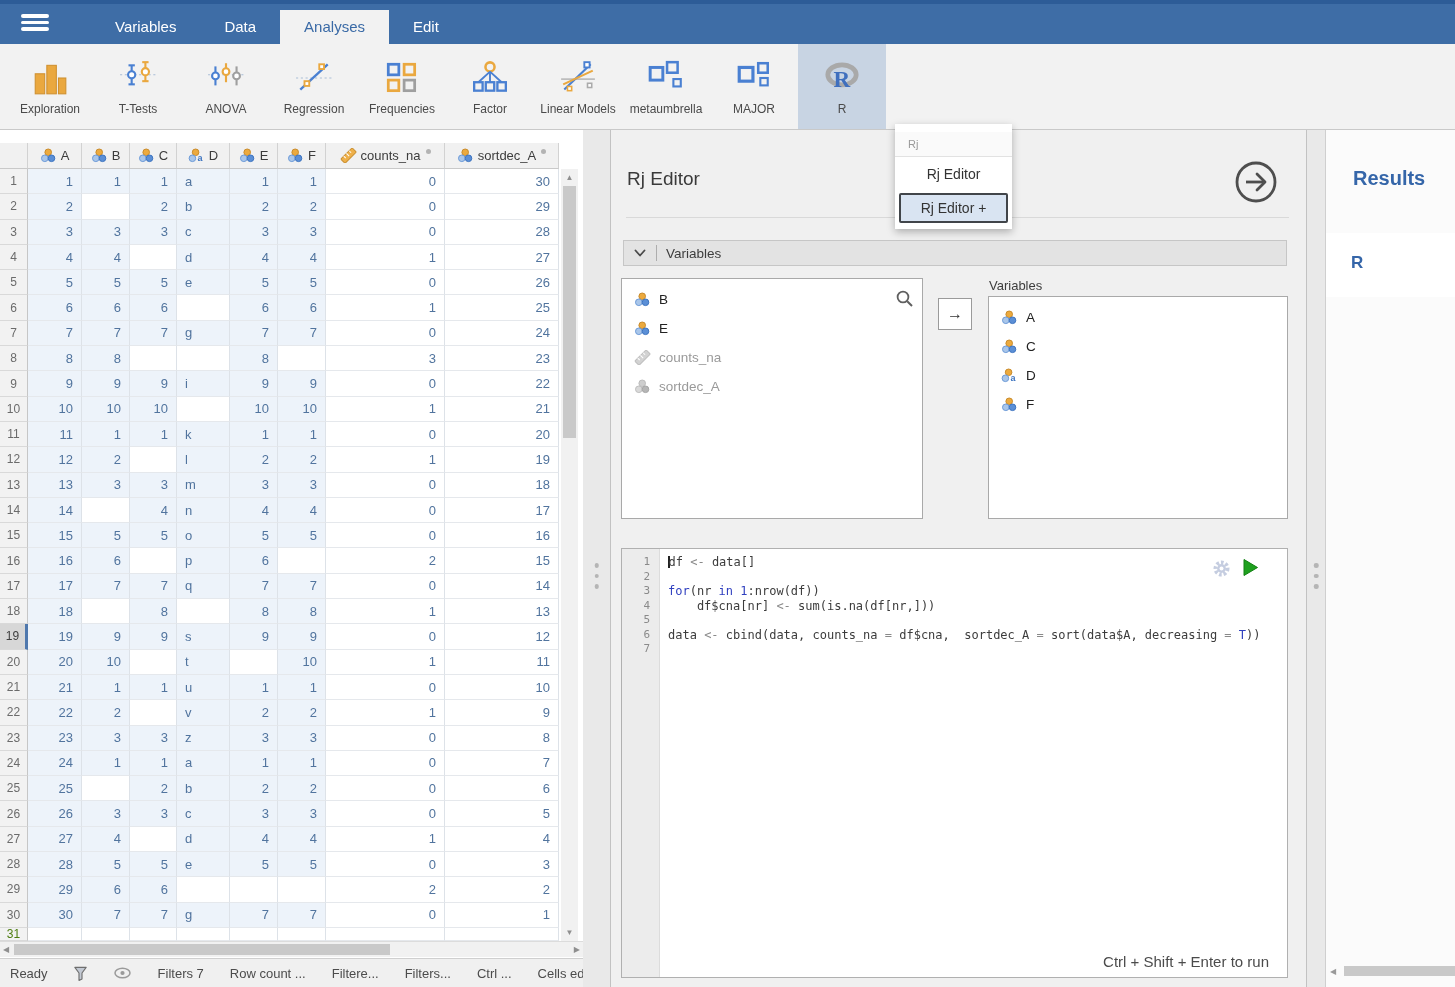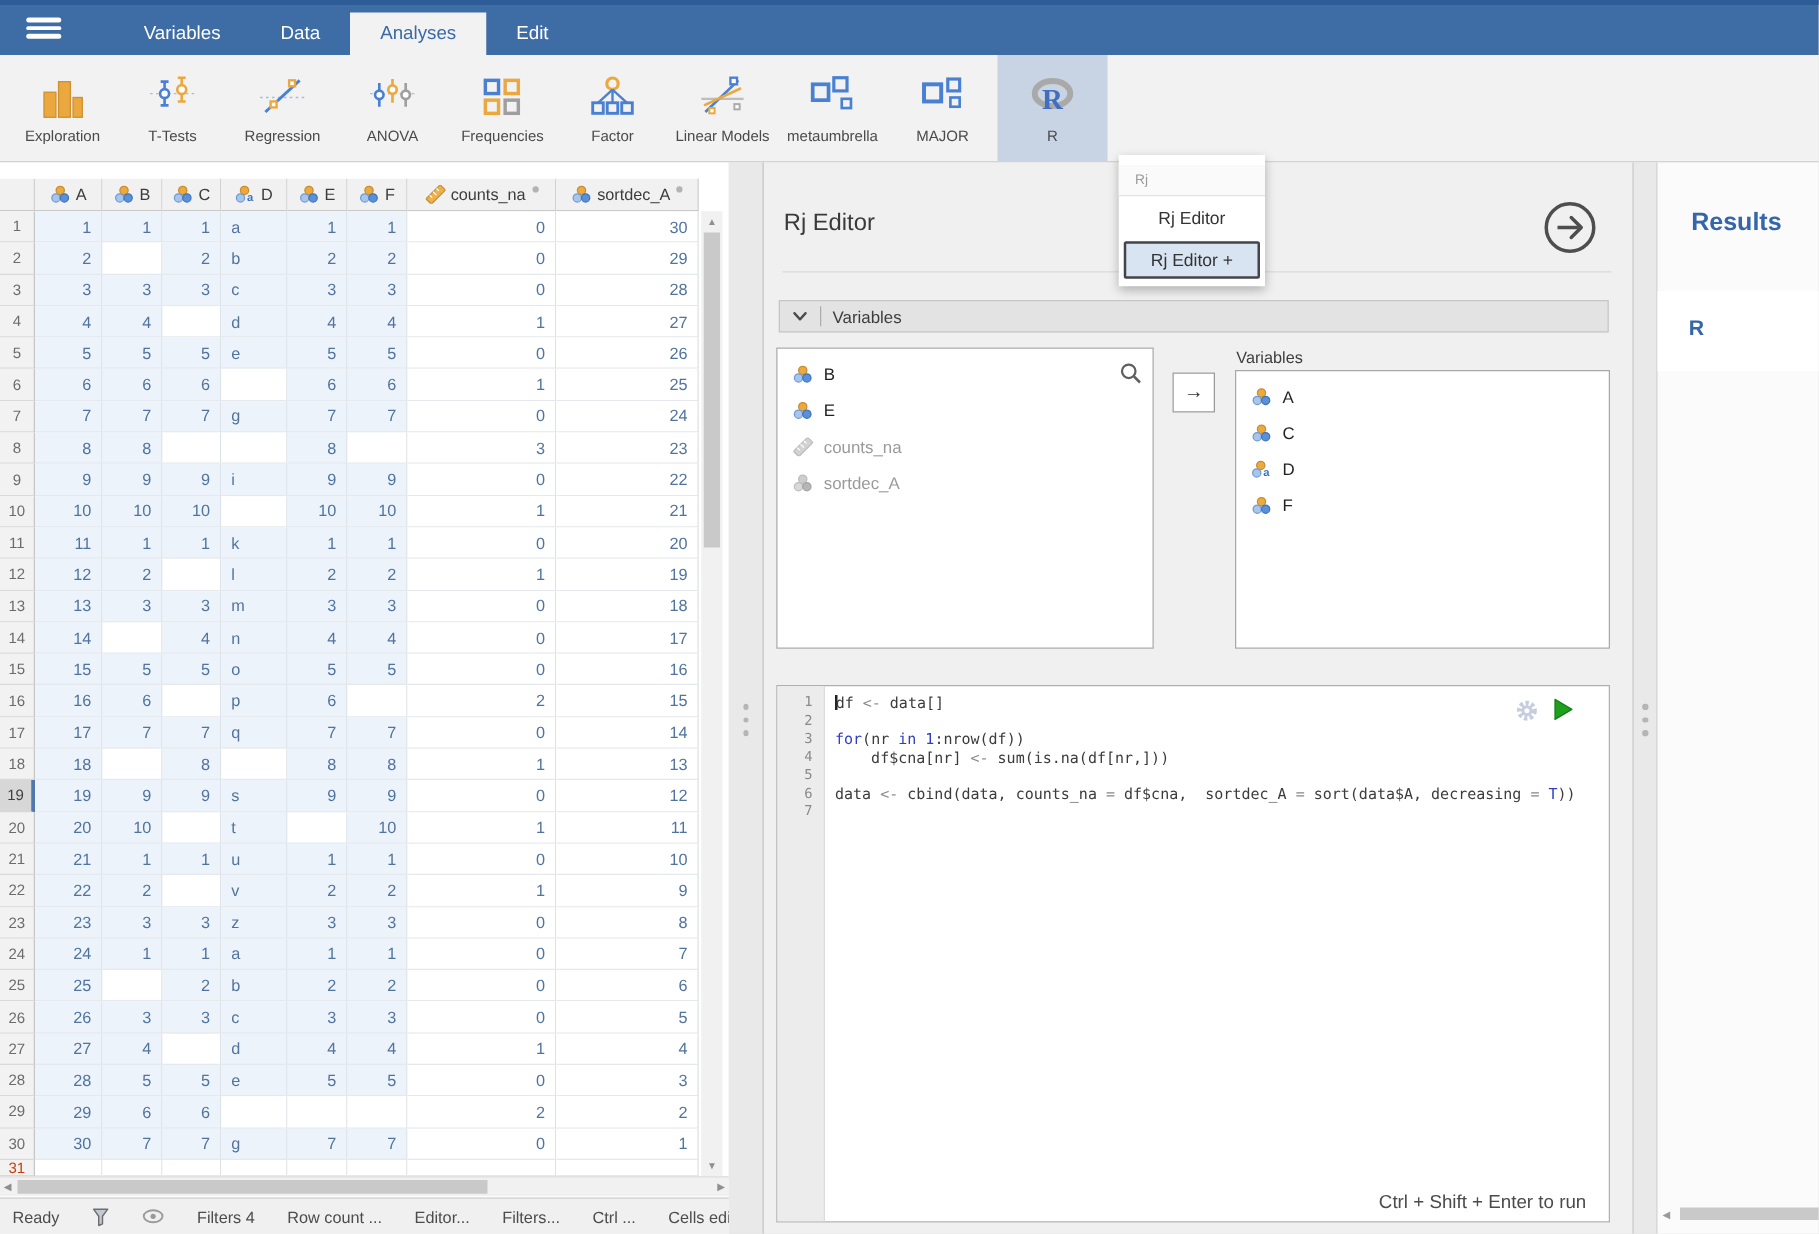"Regression" div.ribbon-item { order: before "ANOVA" -> after "ANOVA" }
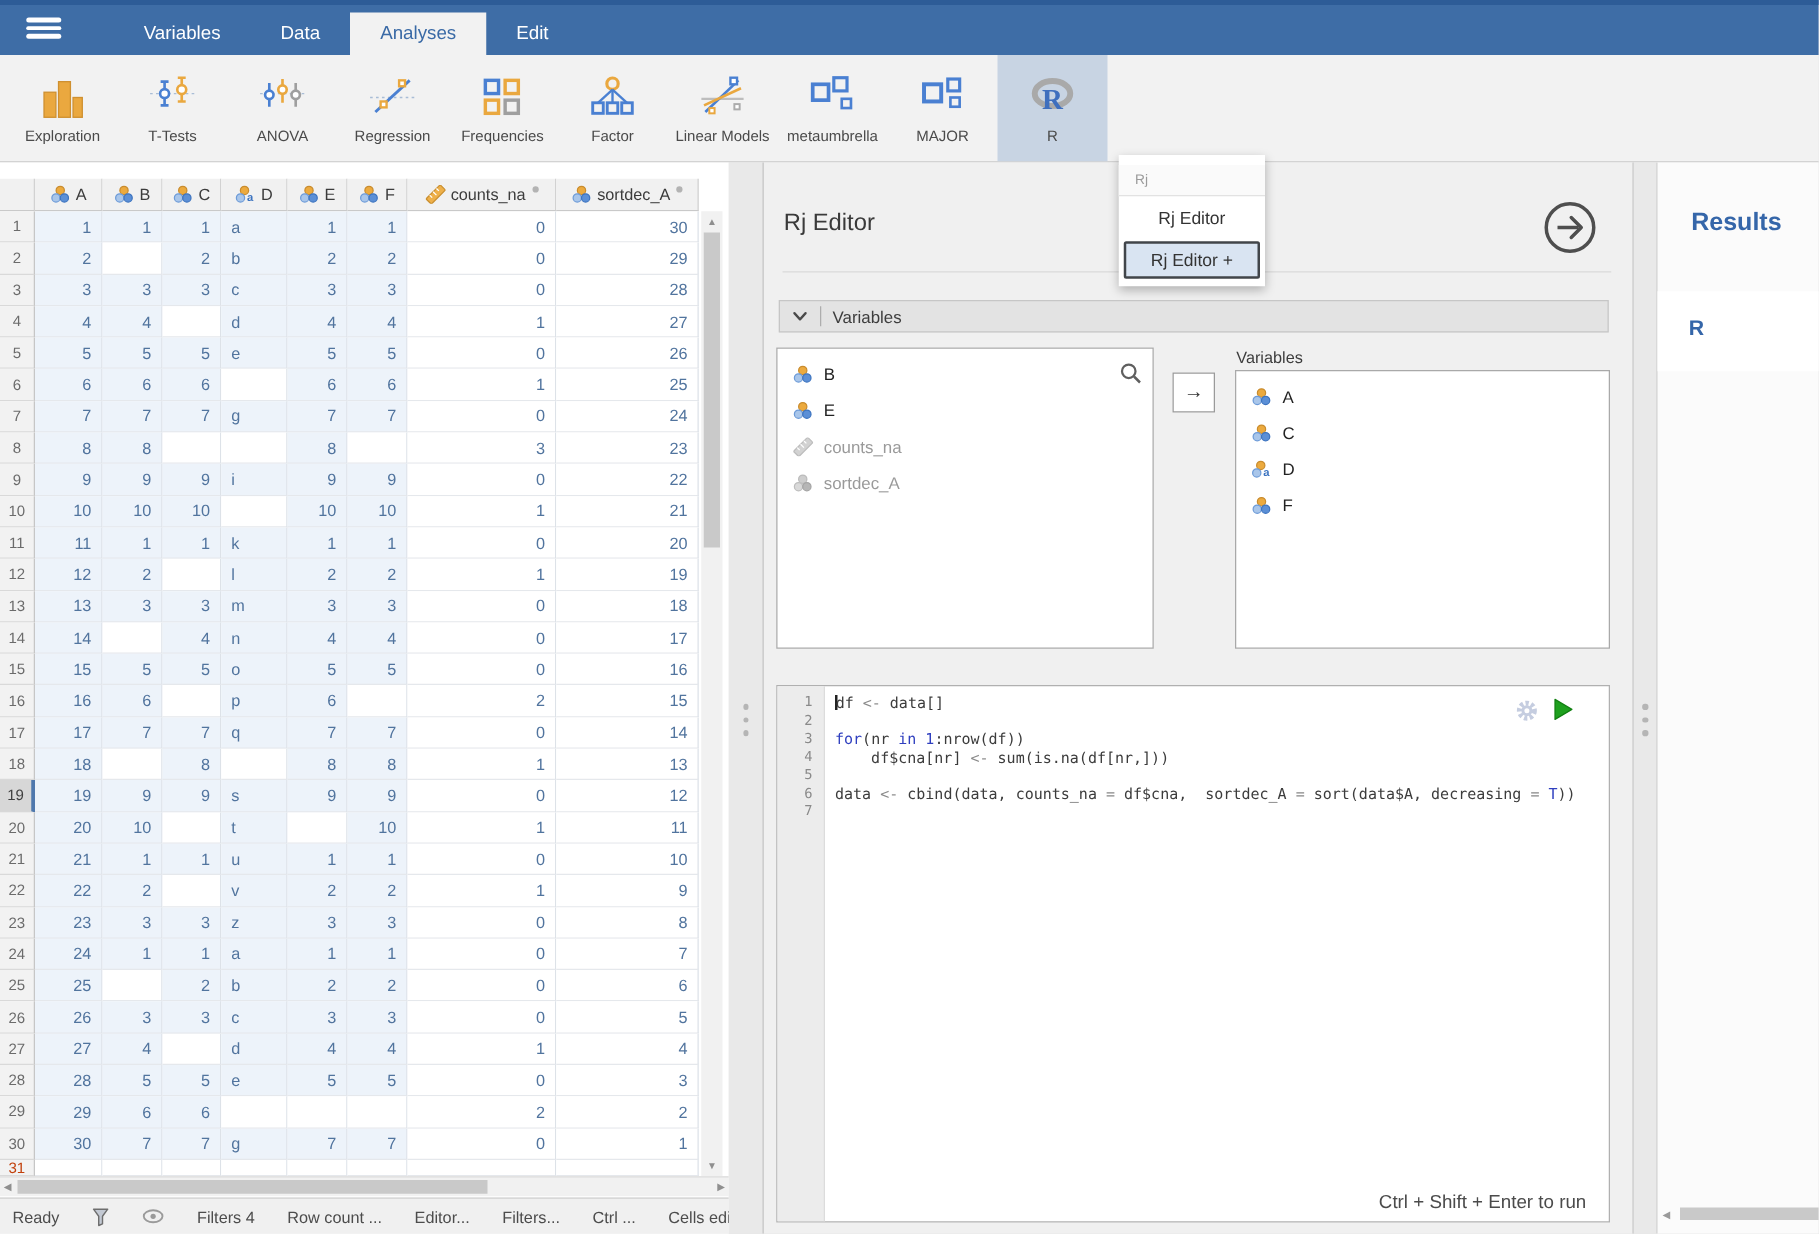"31" div.rowhdr { color: #c2410c -> #4d7c0f }
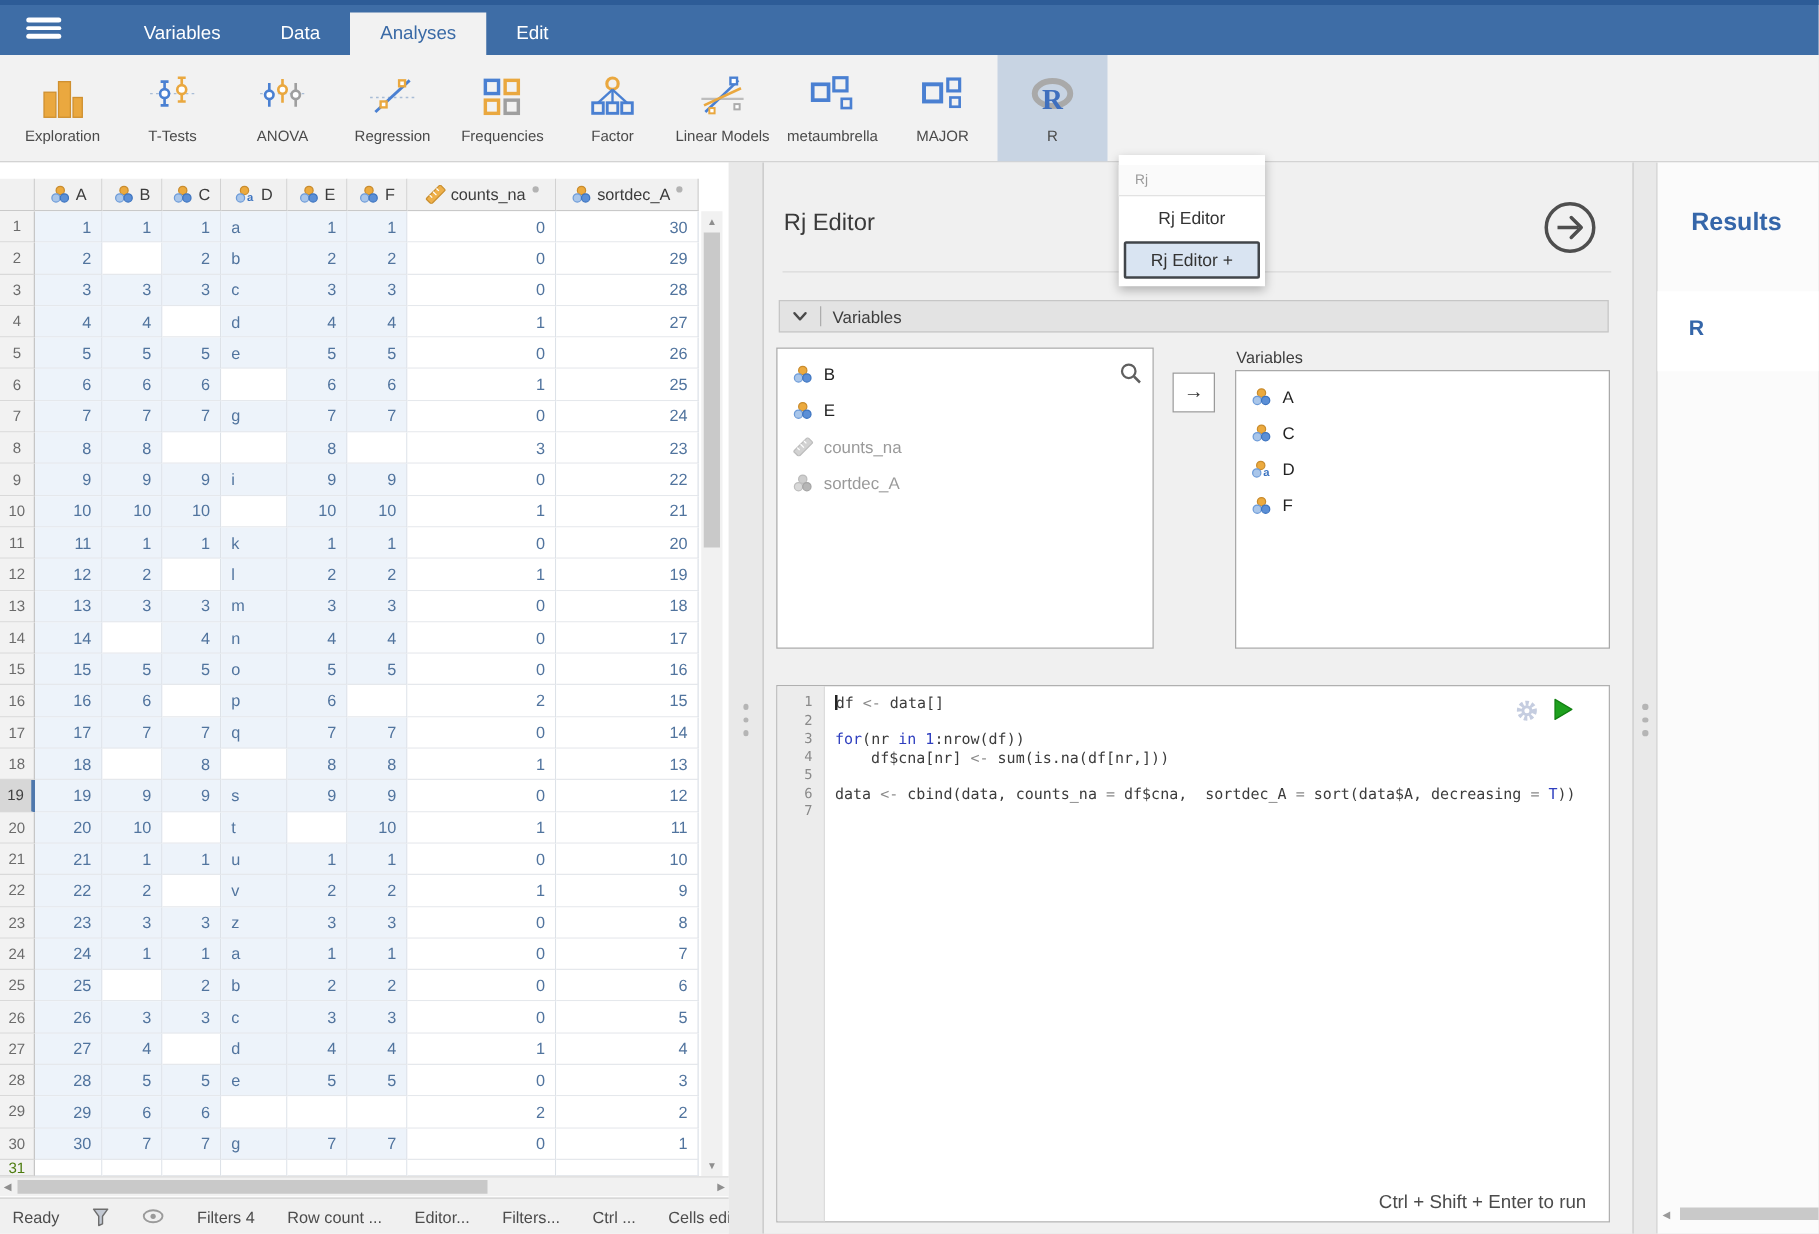"Filters 4" span.sb-txt { text: 4 -> 7 }
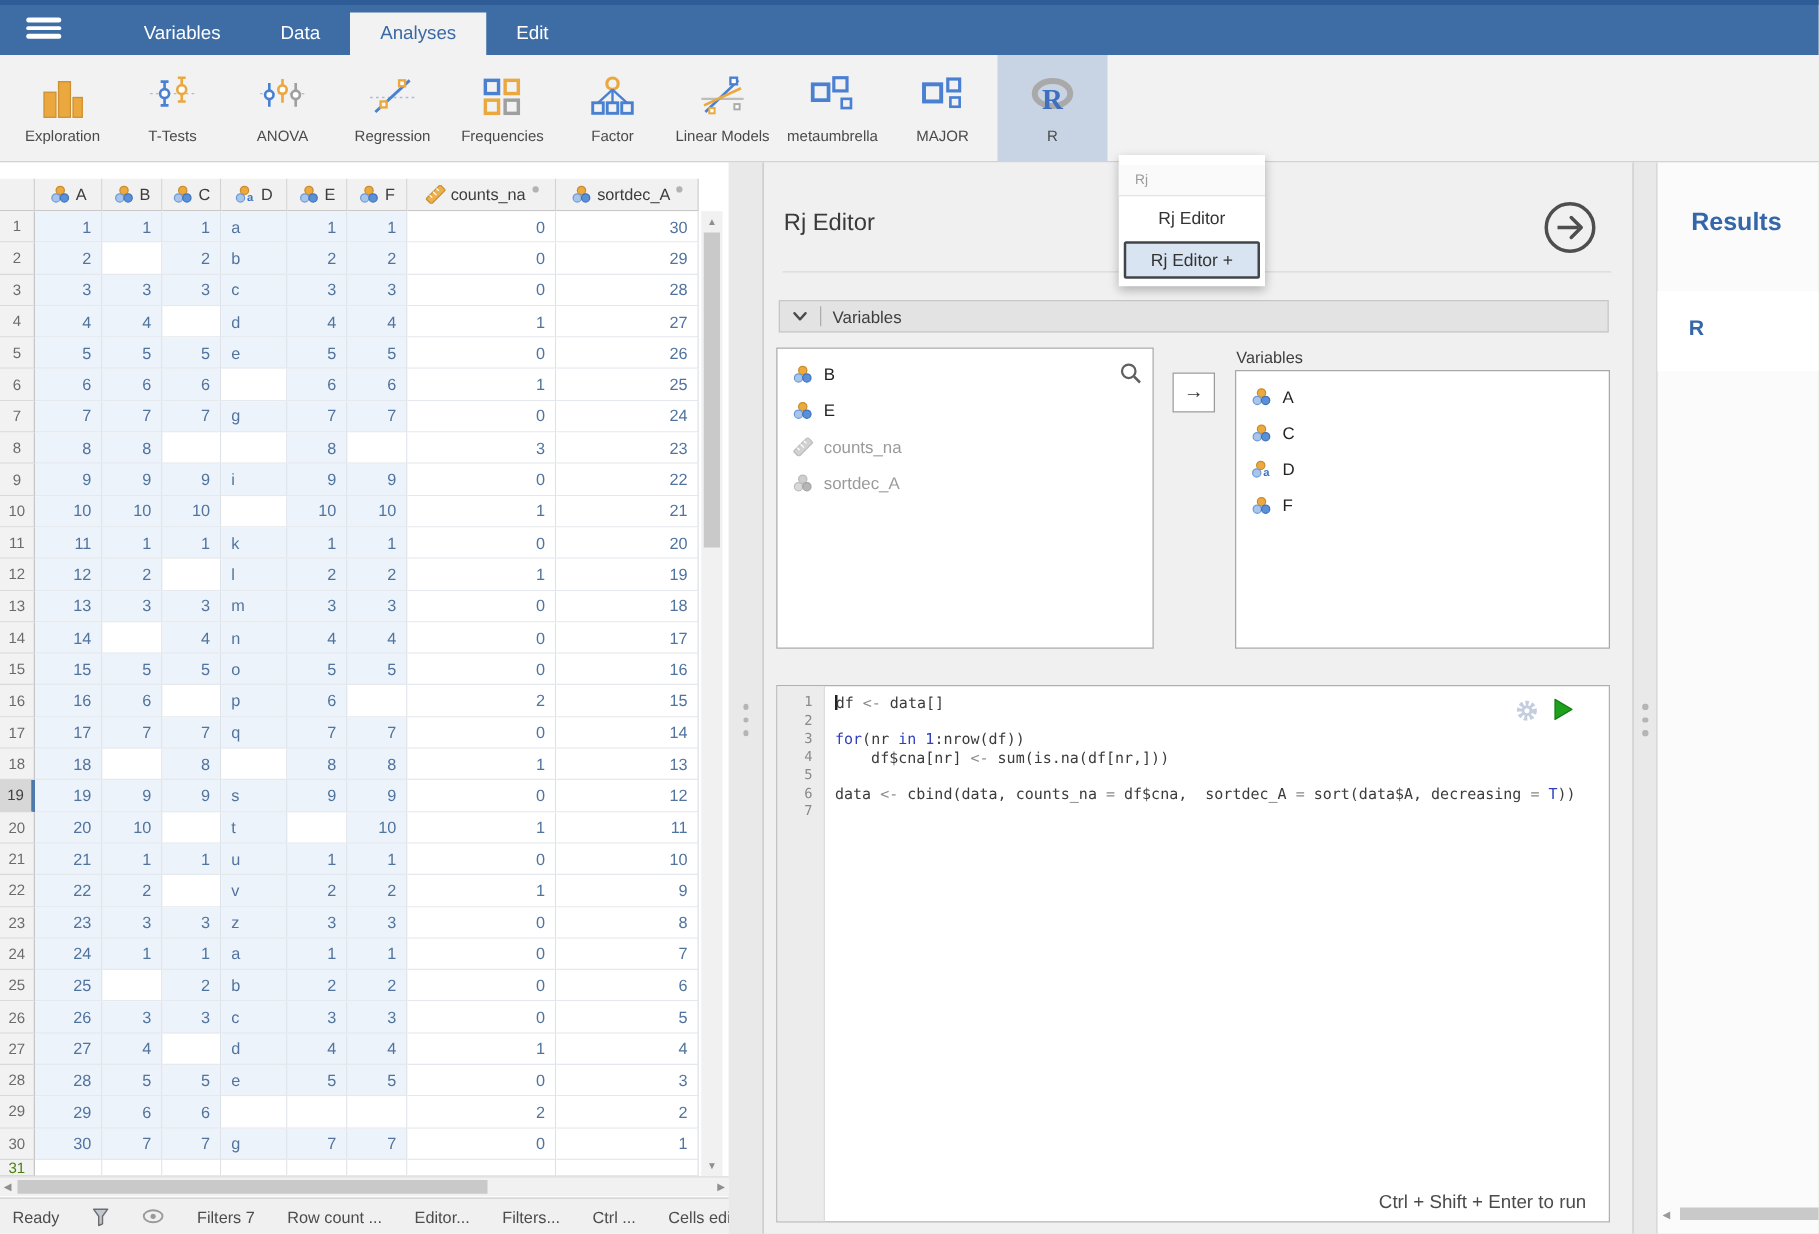"Editor..." span.sb-txt { text: Editor -> Filtere }
